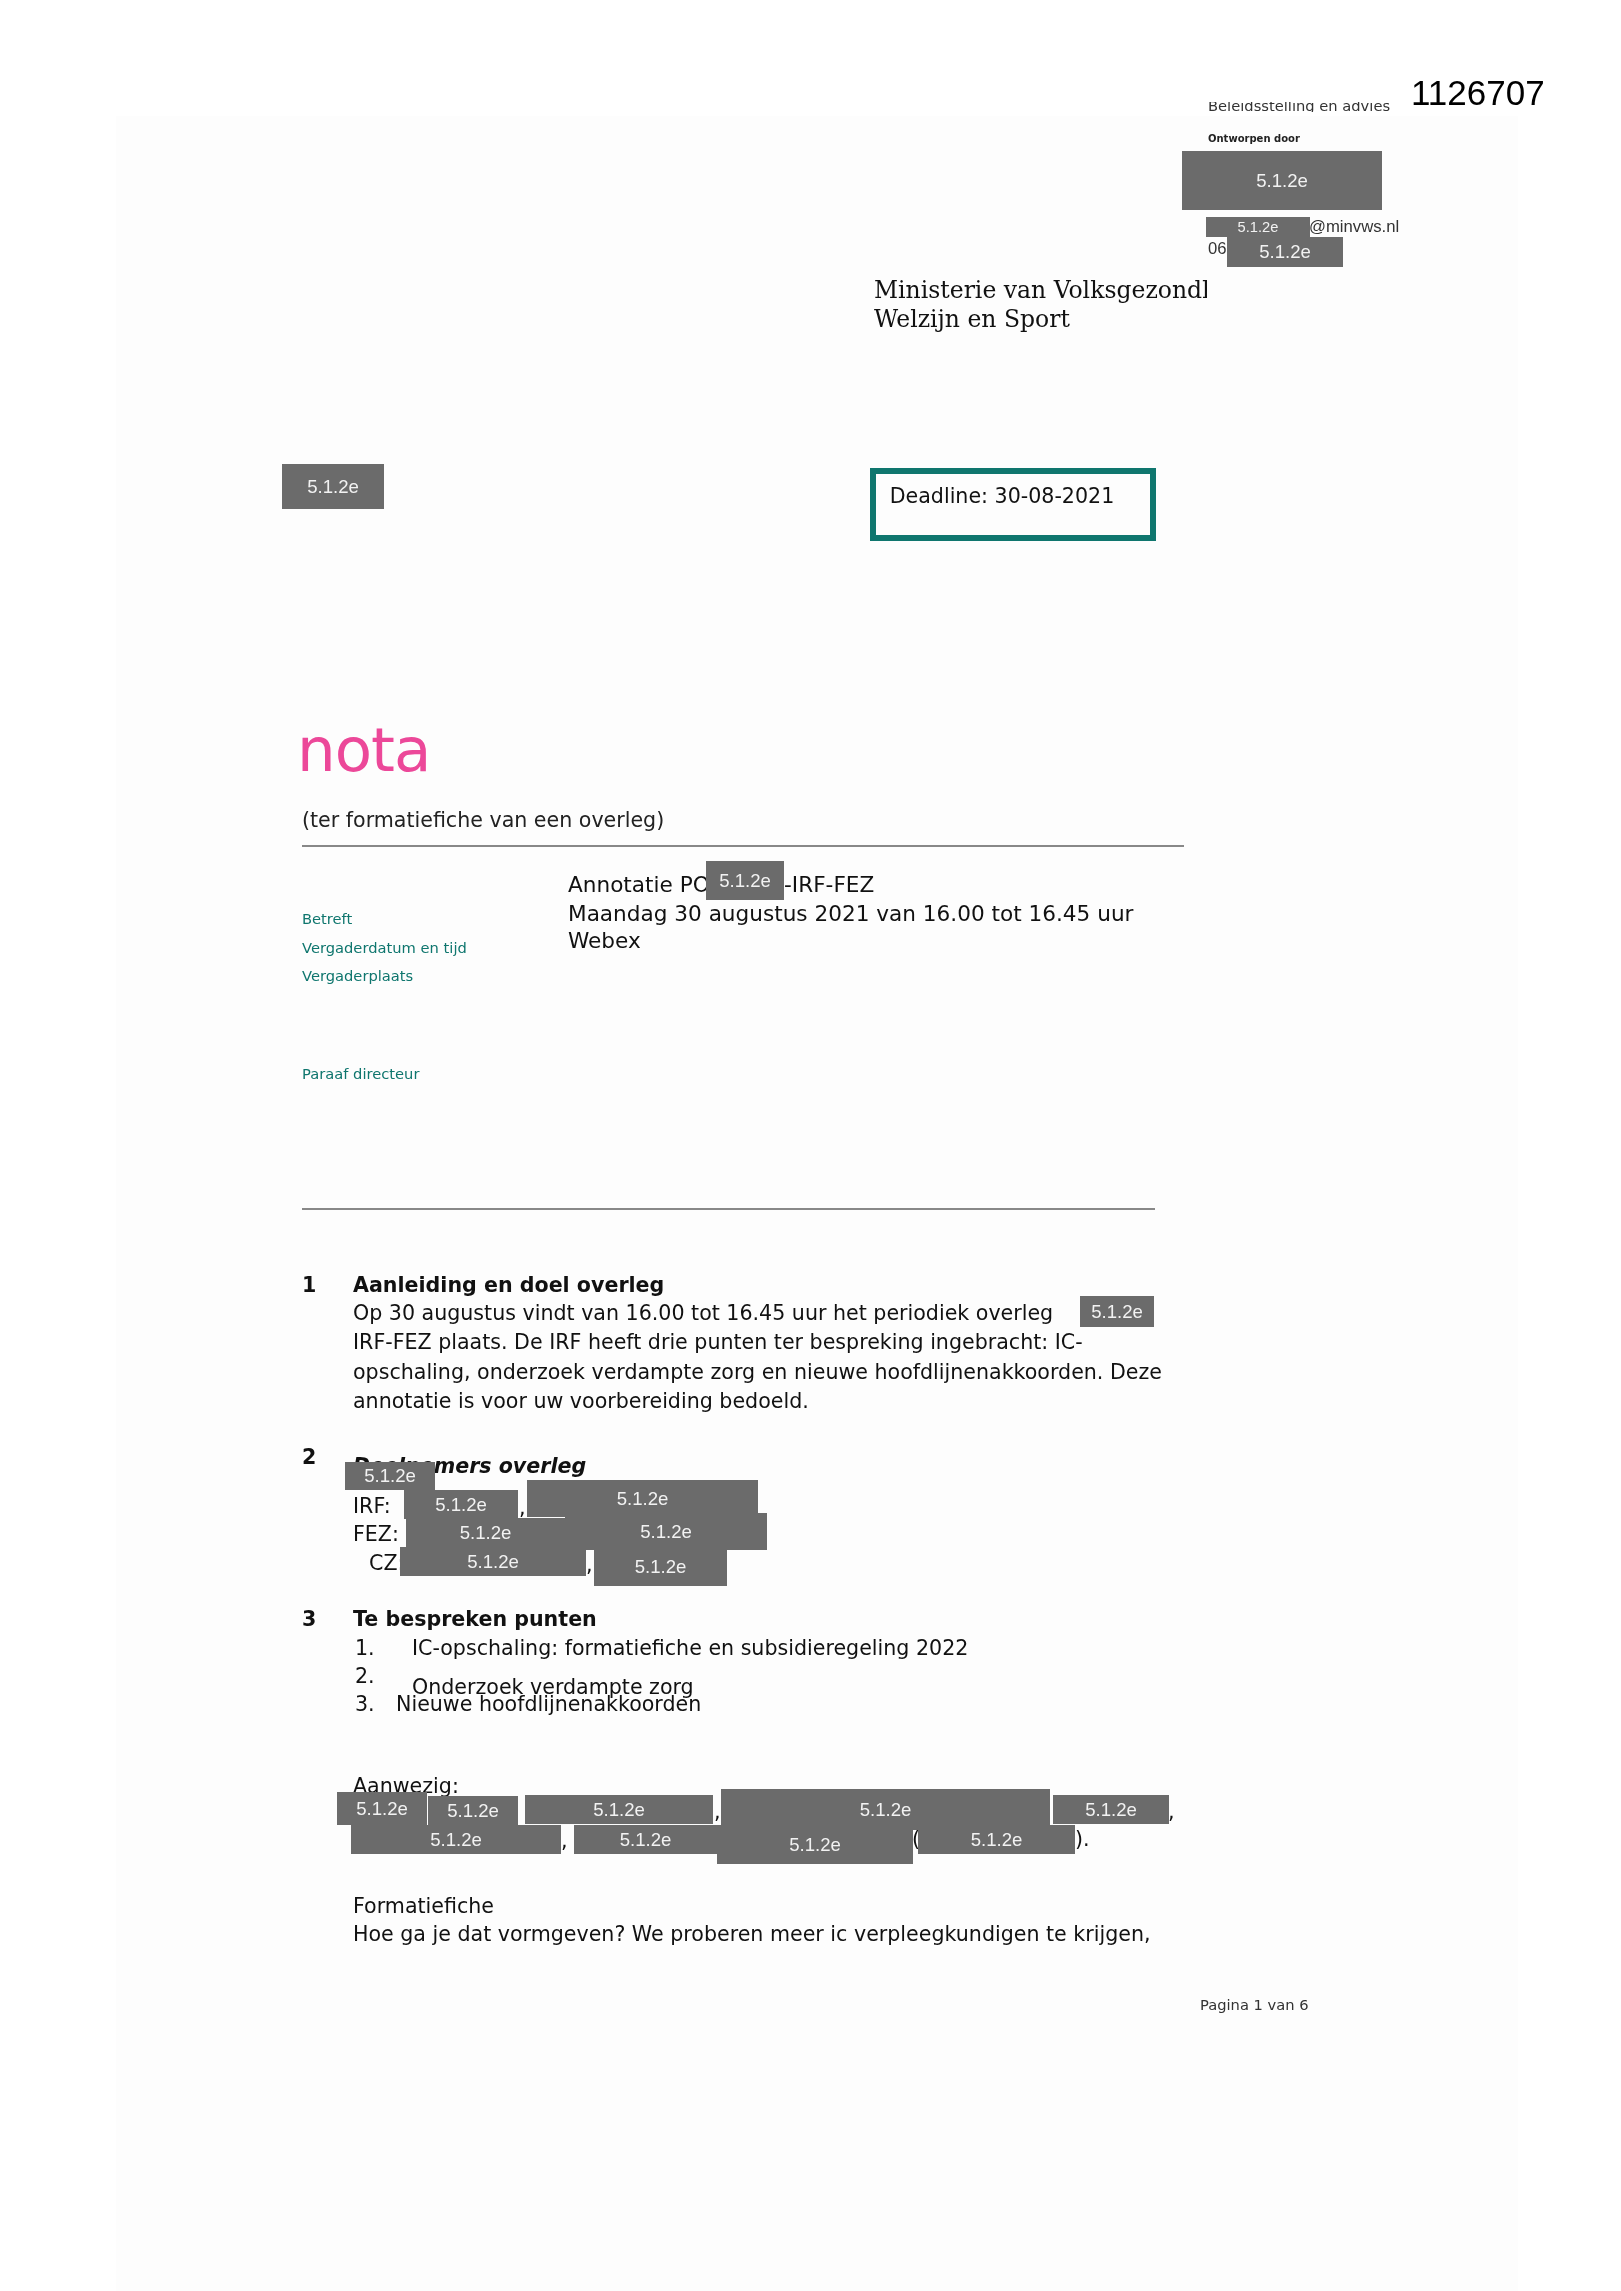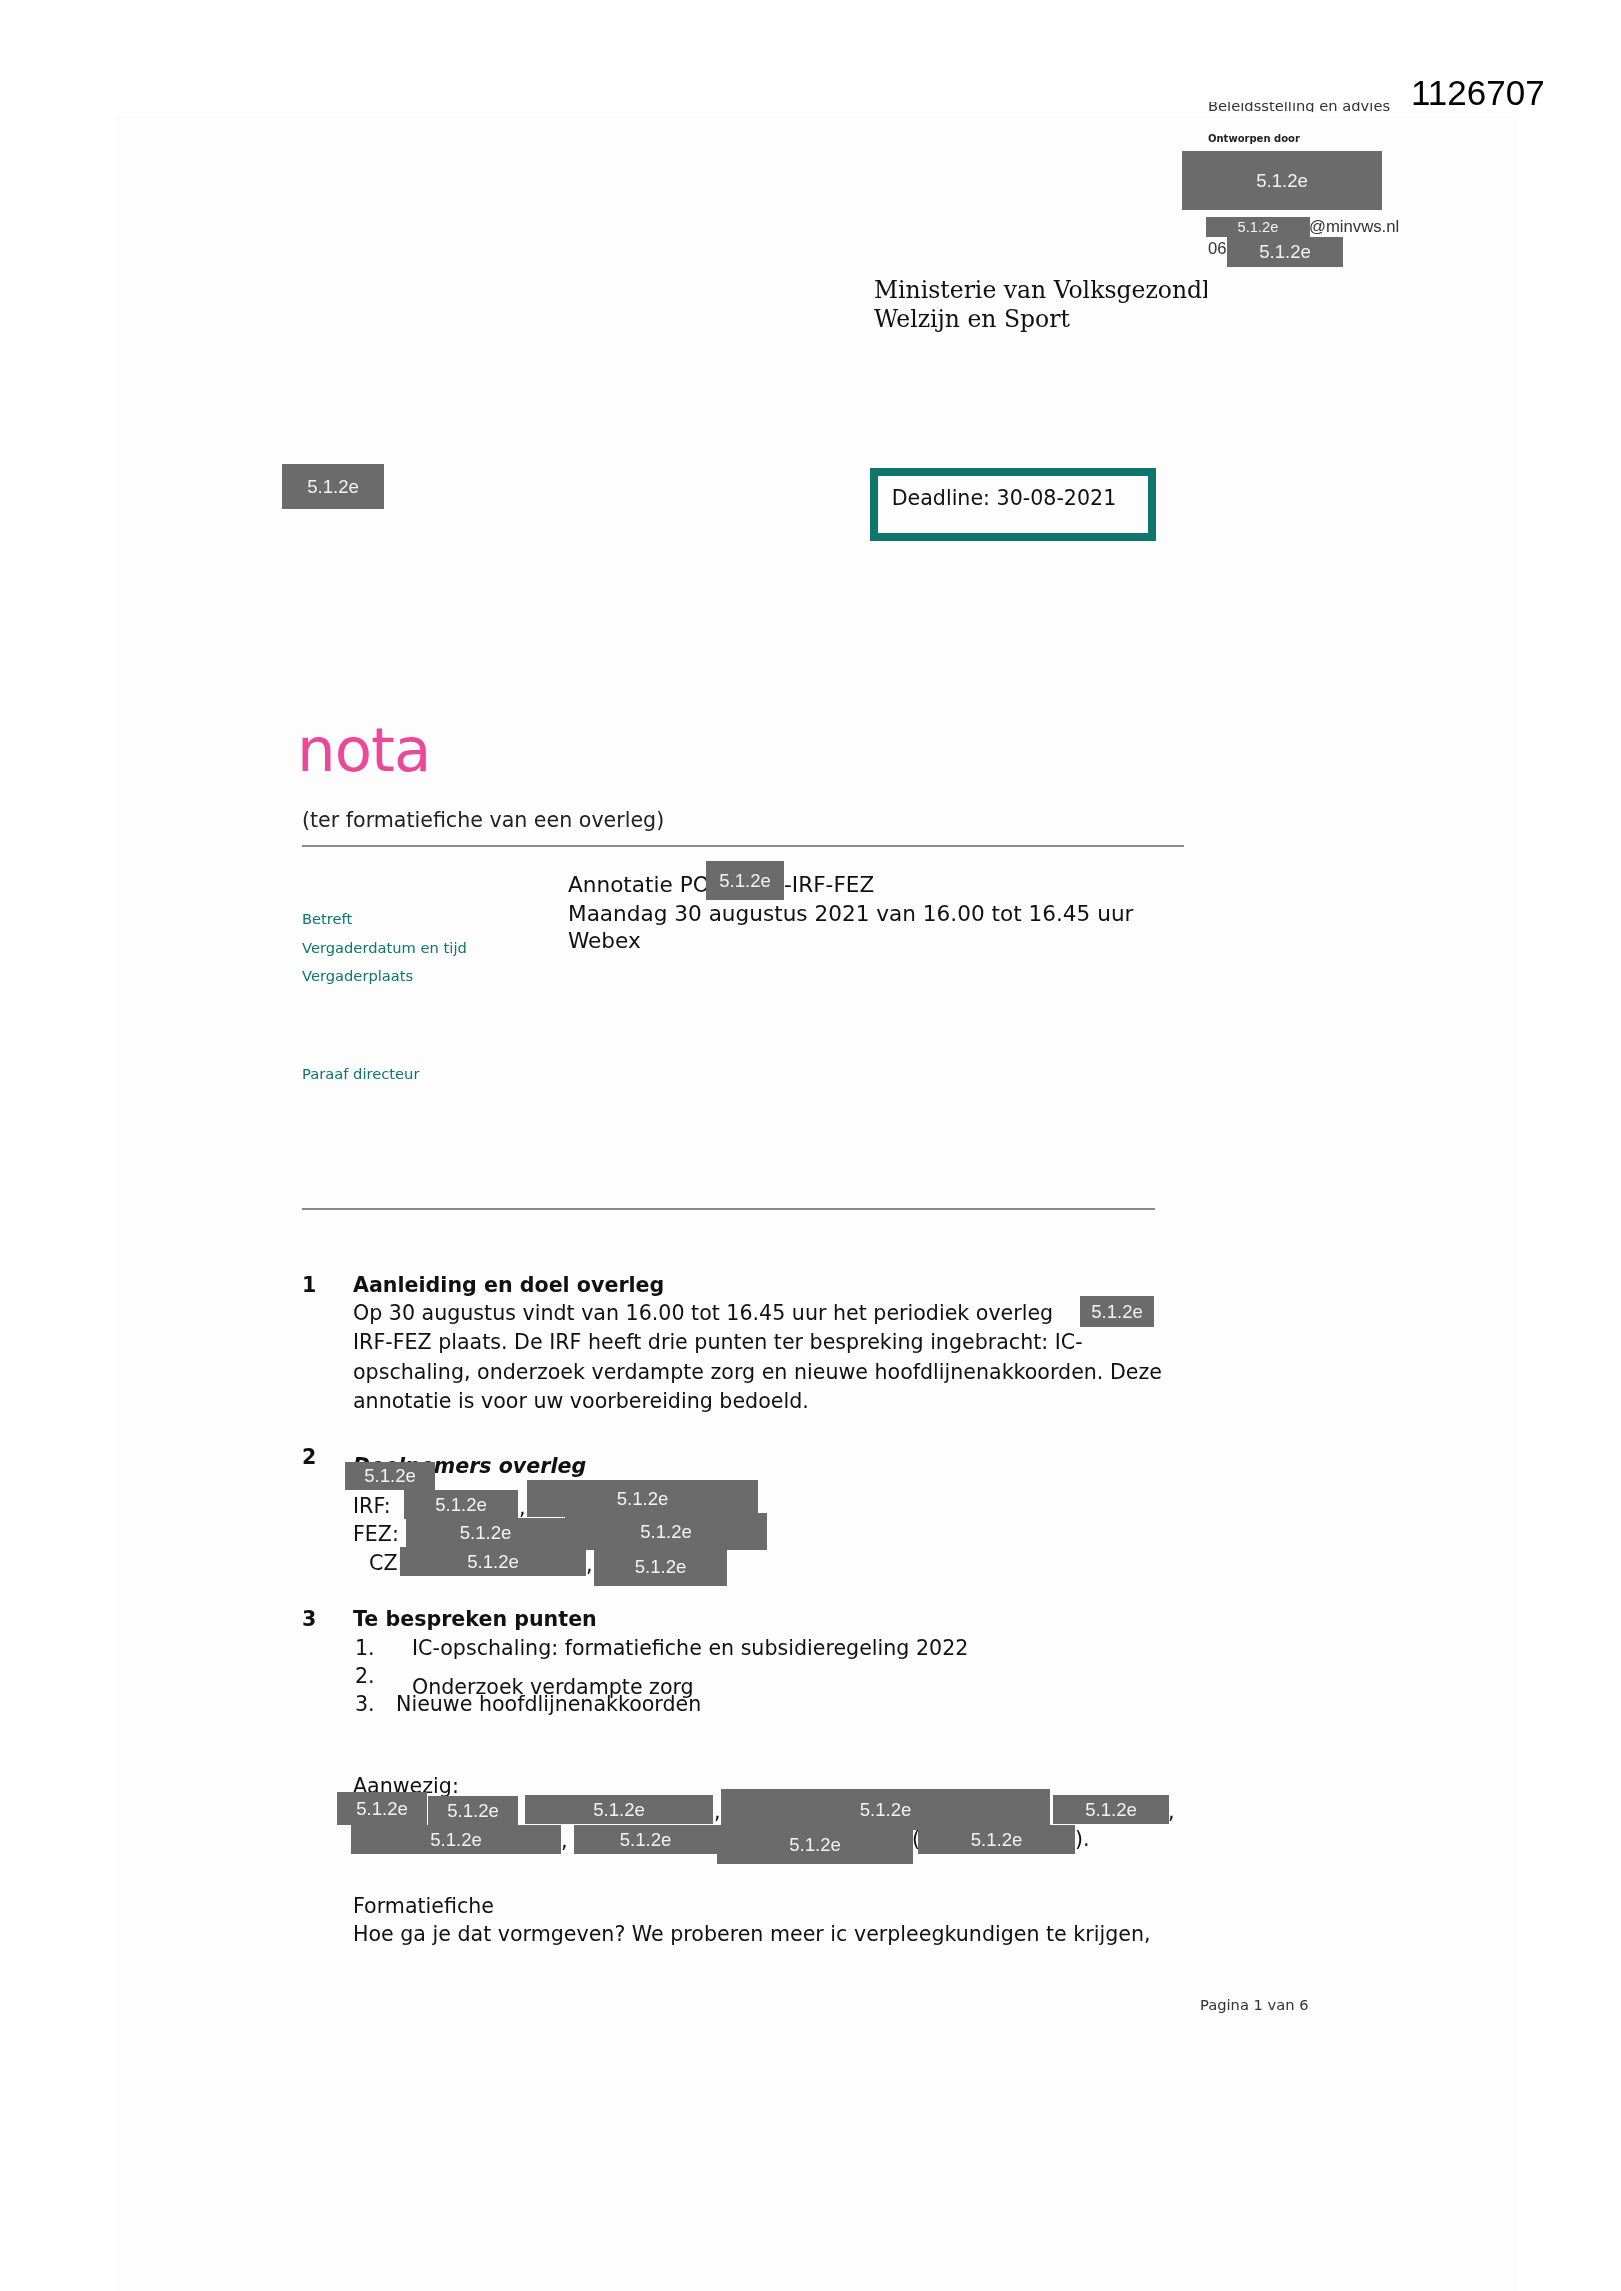"Deadline: 30-08-2021" .deadline-box { border: 8px solid #0f766e -> 6px solid #0f766e }
